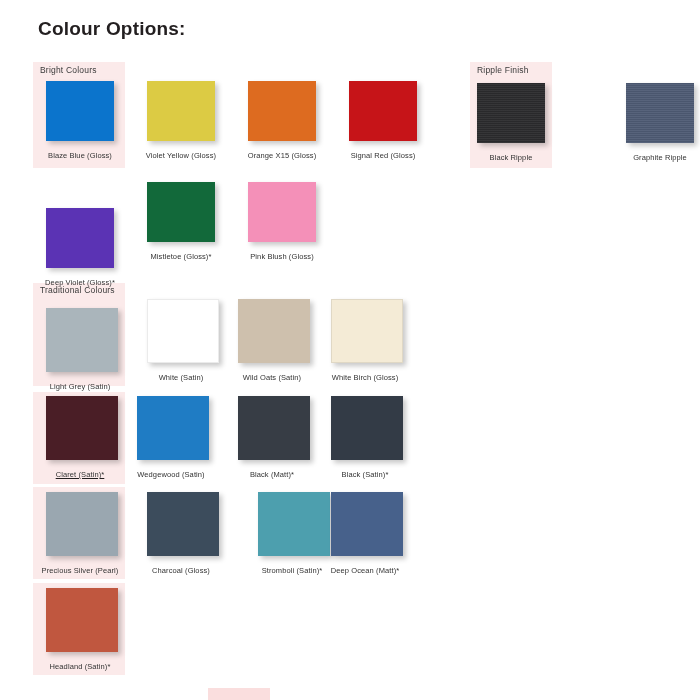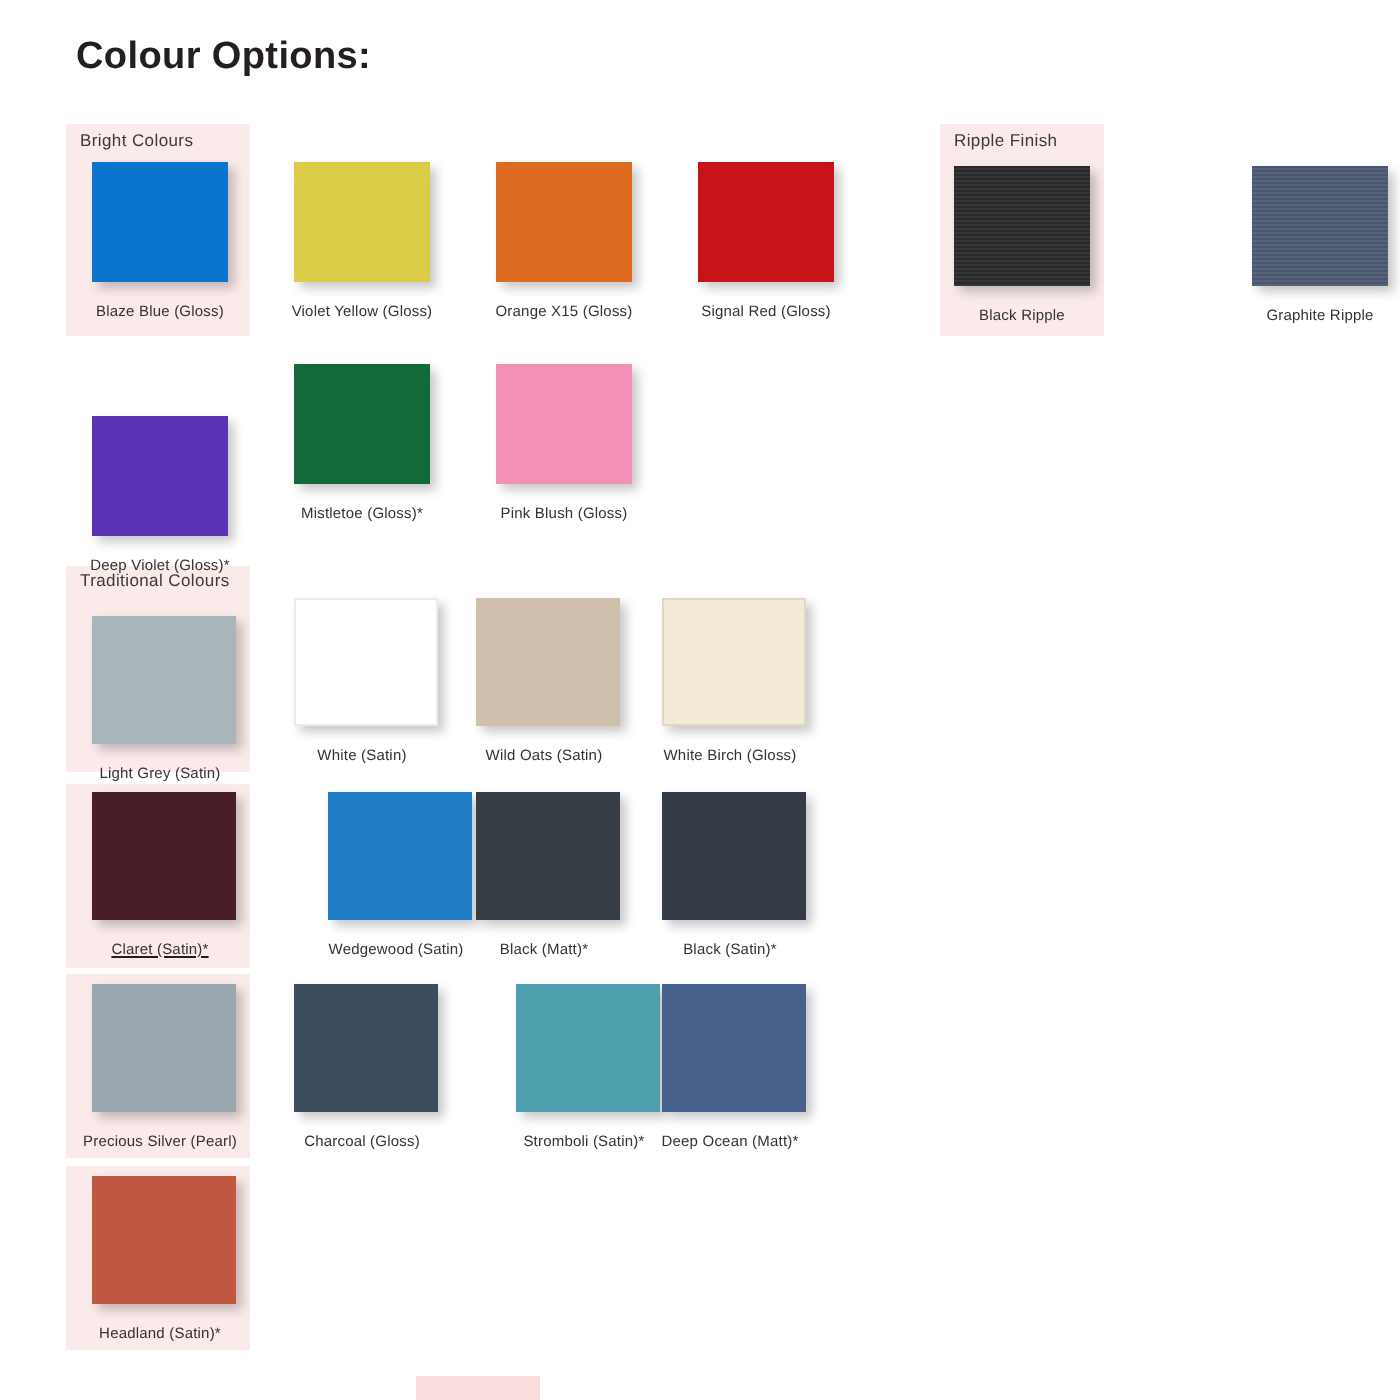"Wedgewood (Satin)" div.swatch-cell { left: 164px -> 137px }
